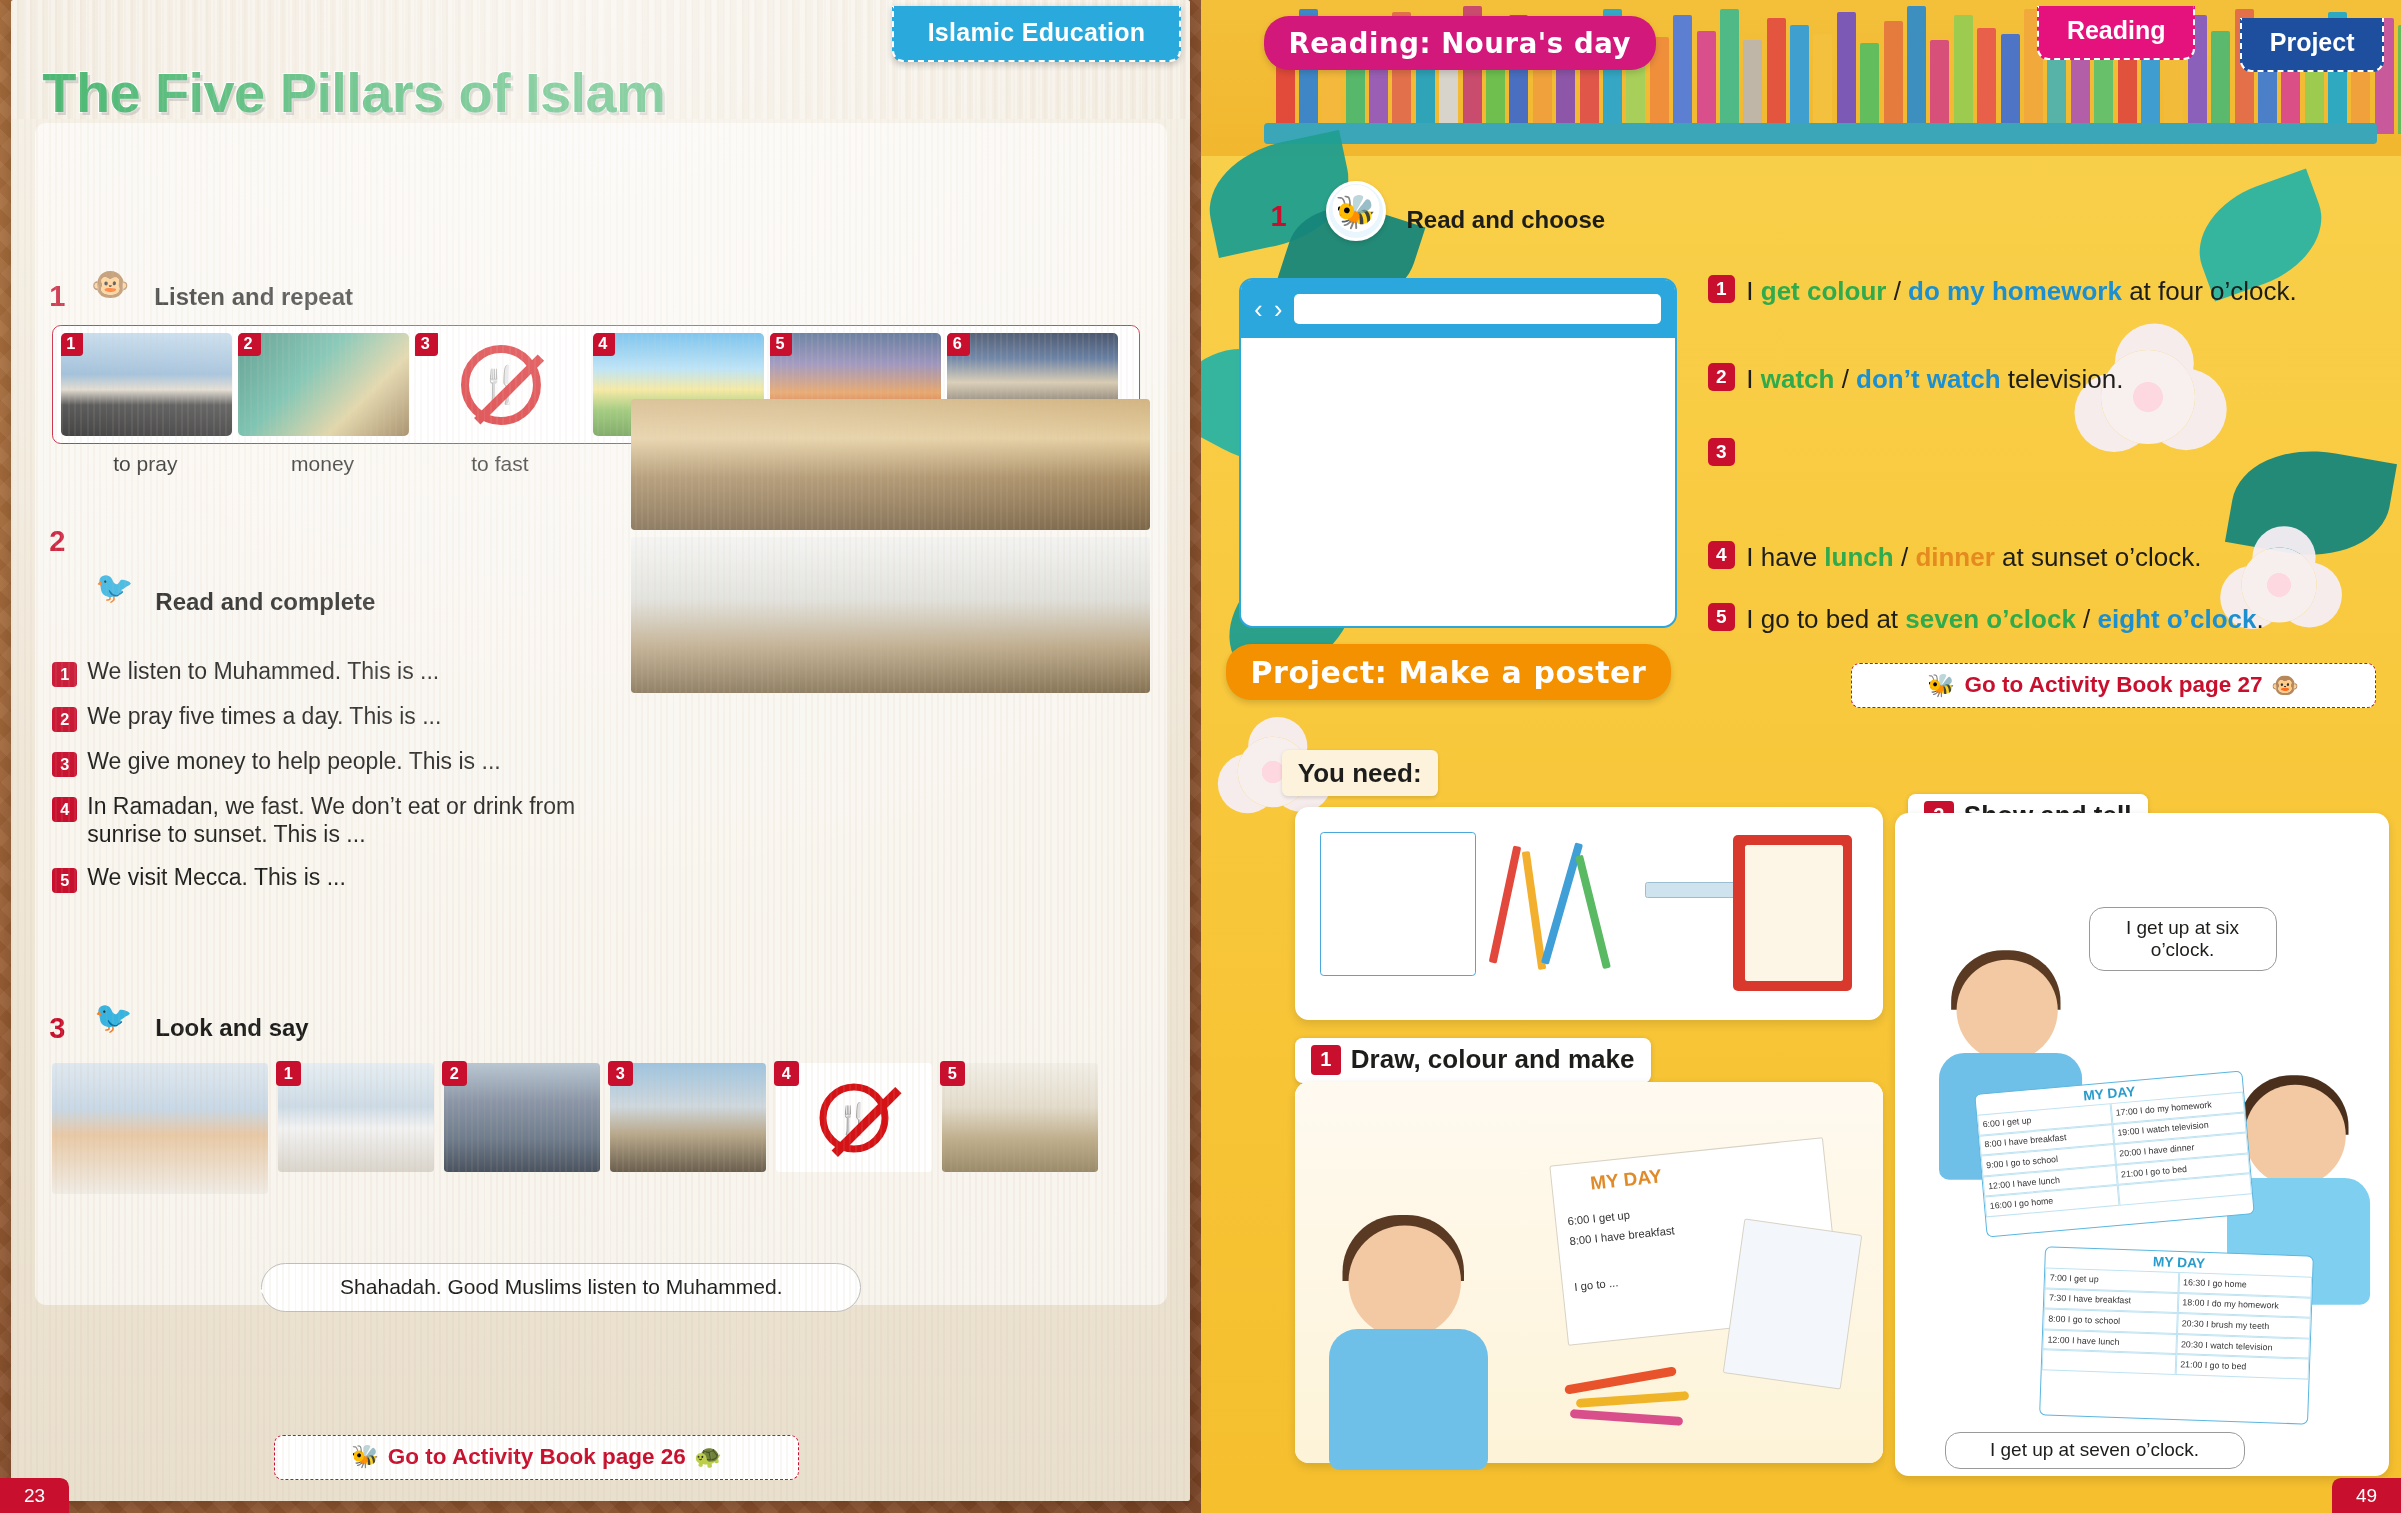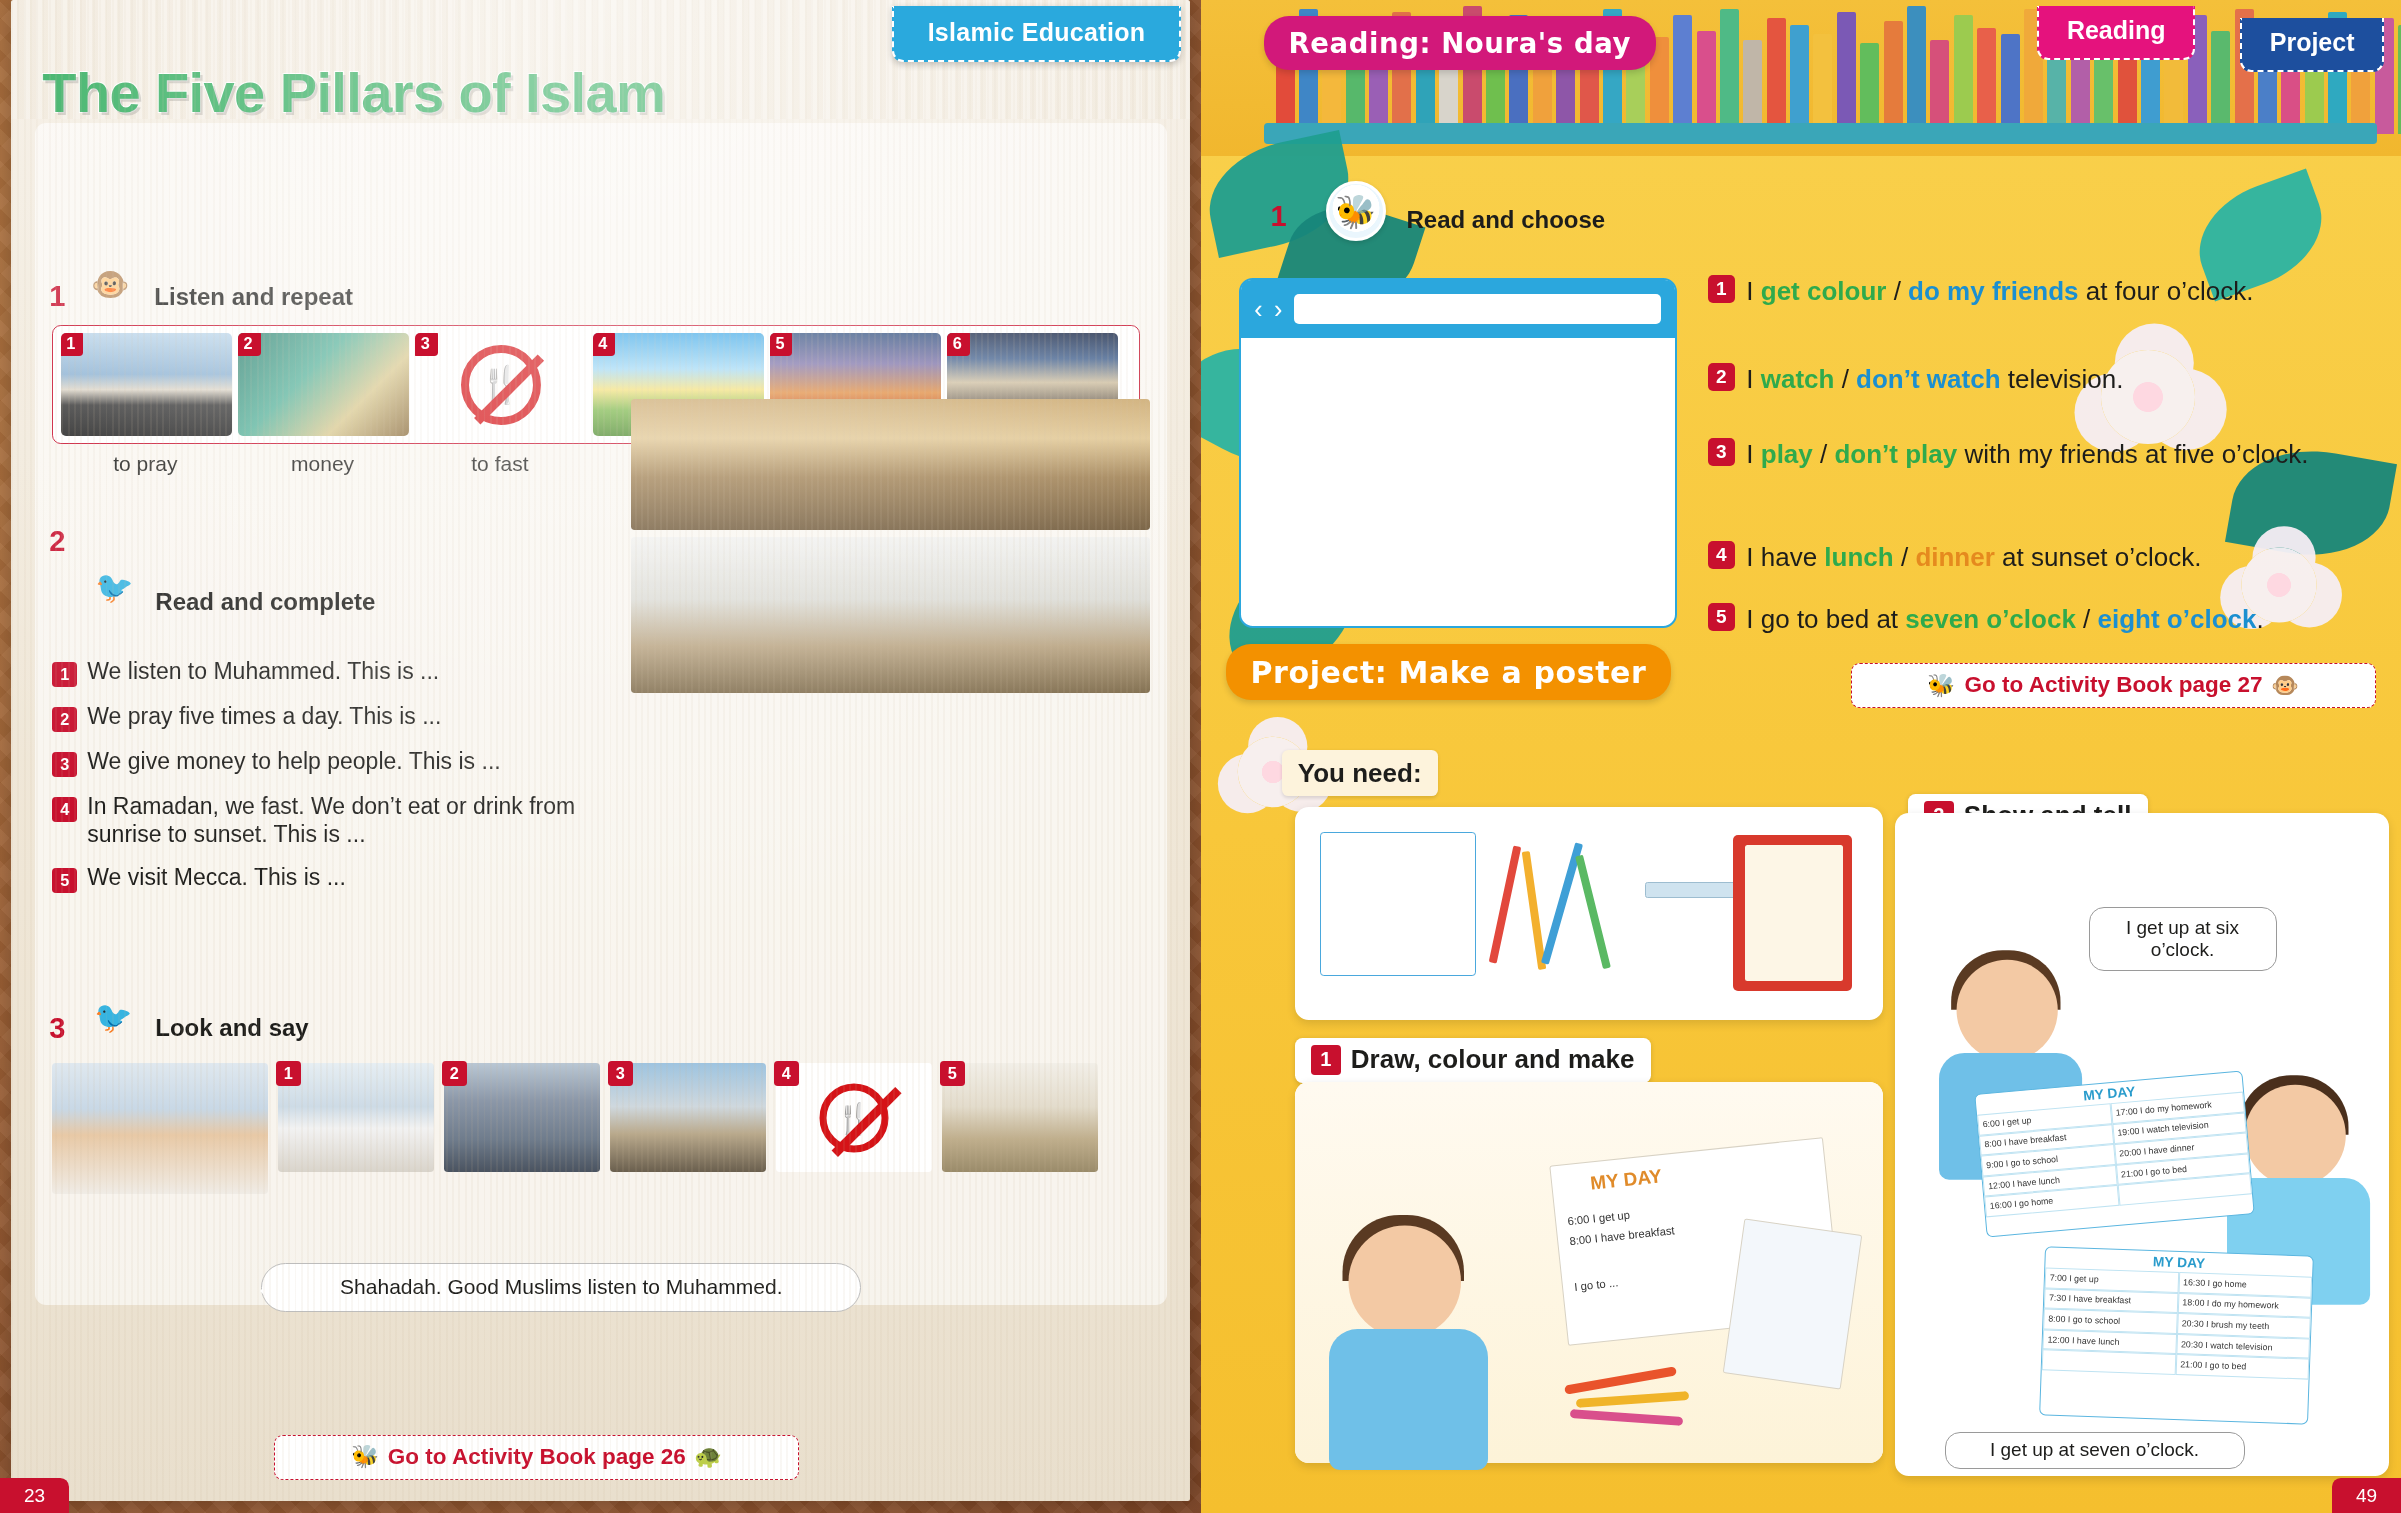"do my friends" span.b { text: friends -> homework }
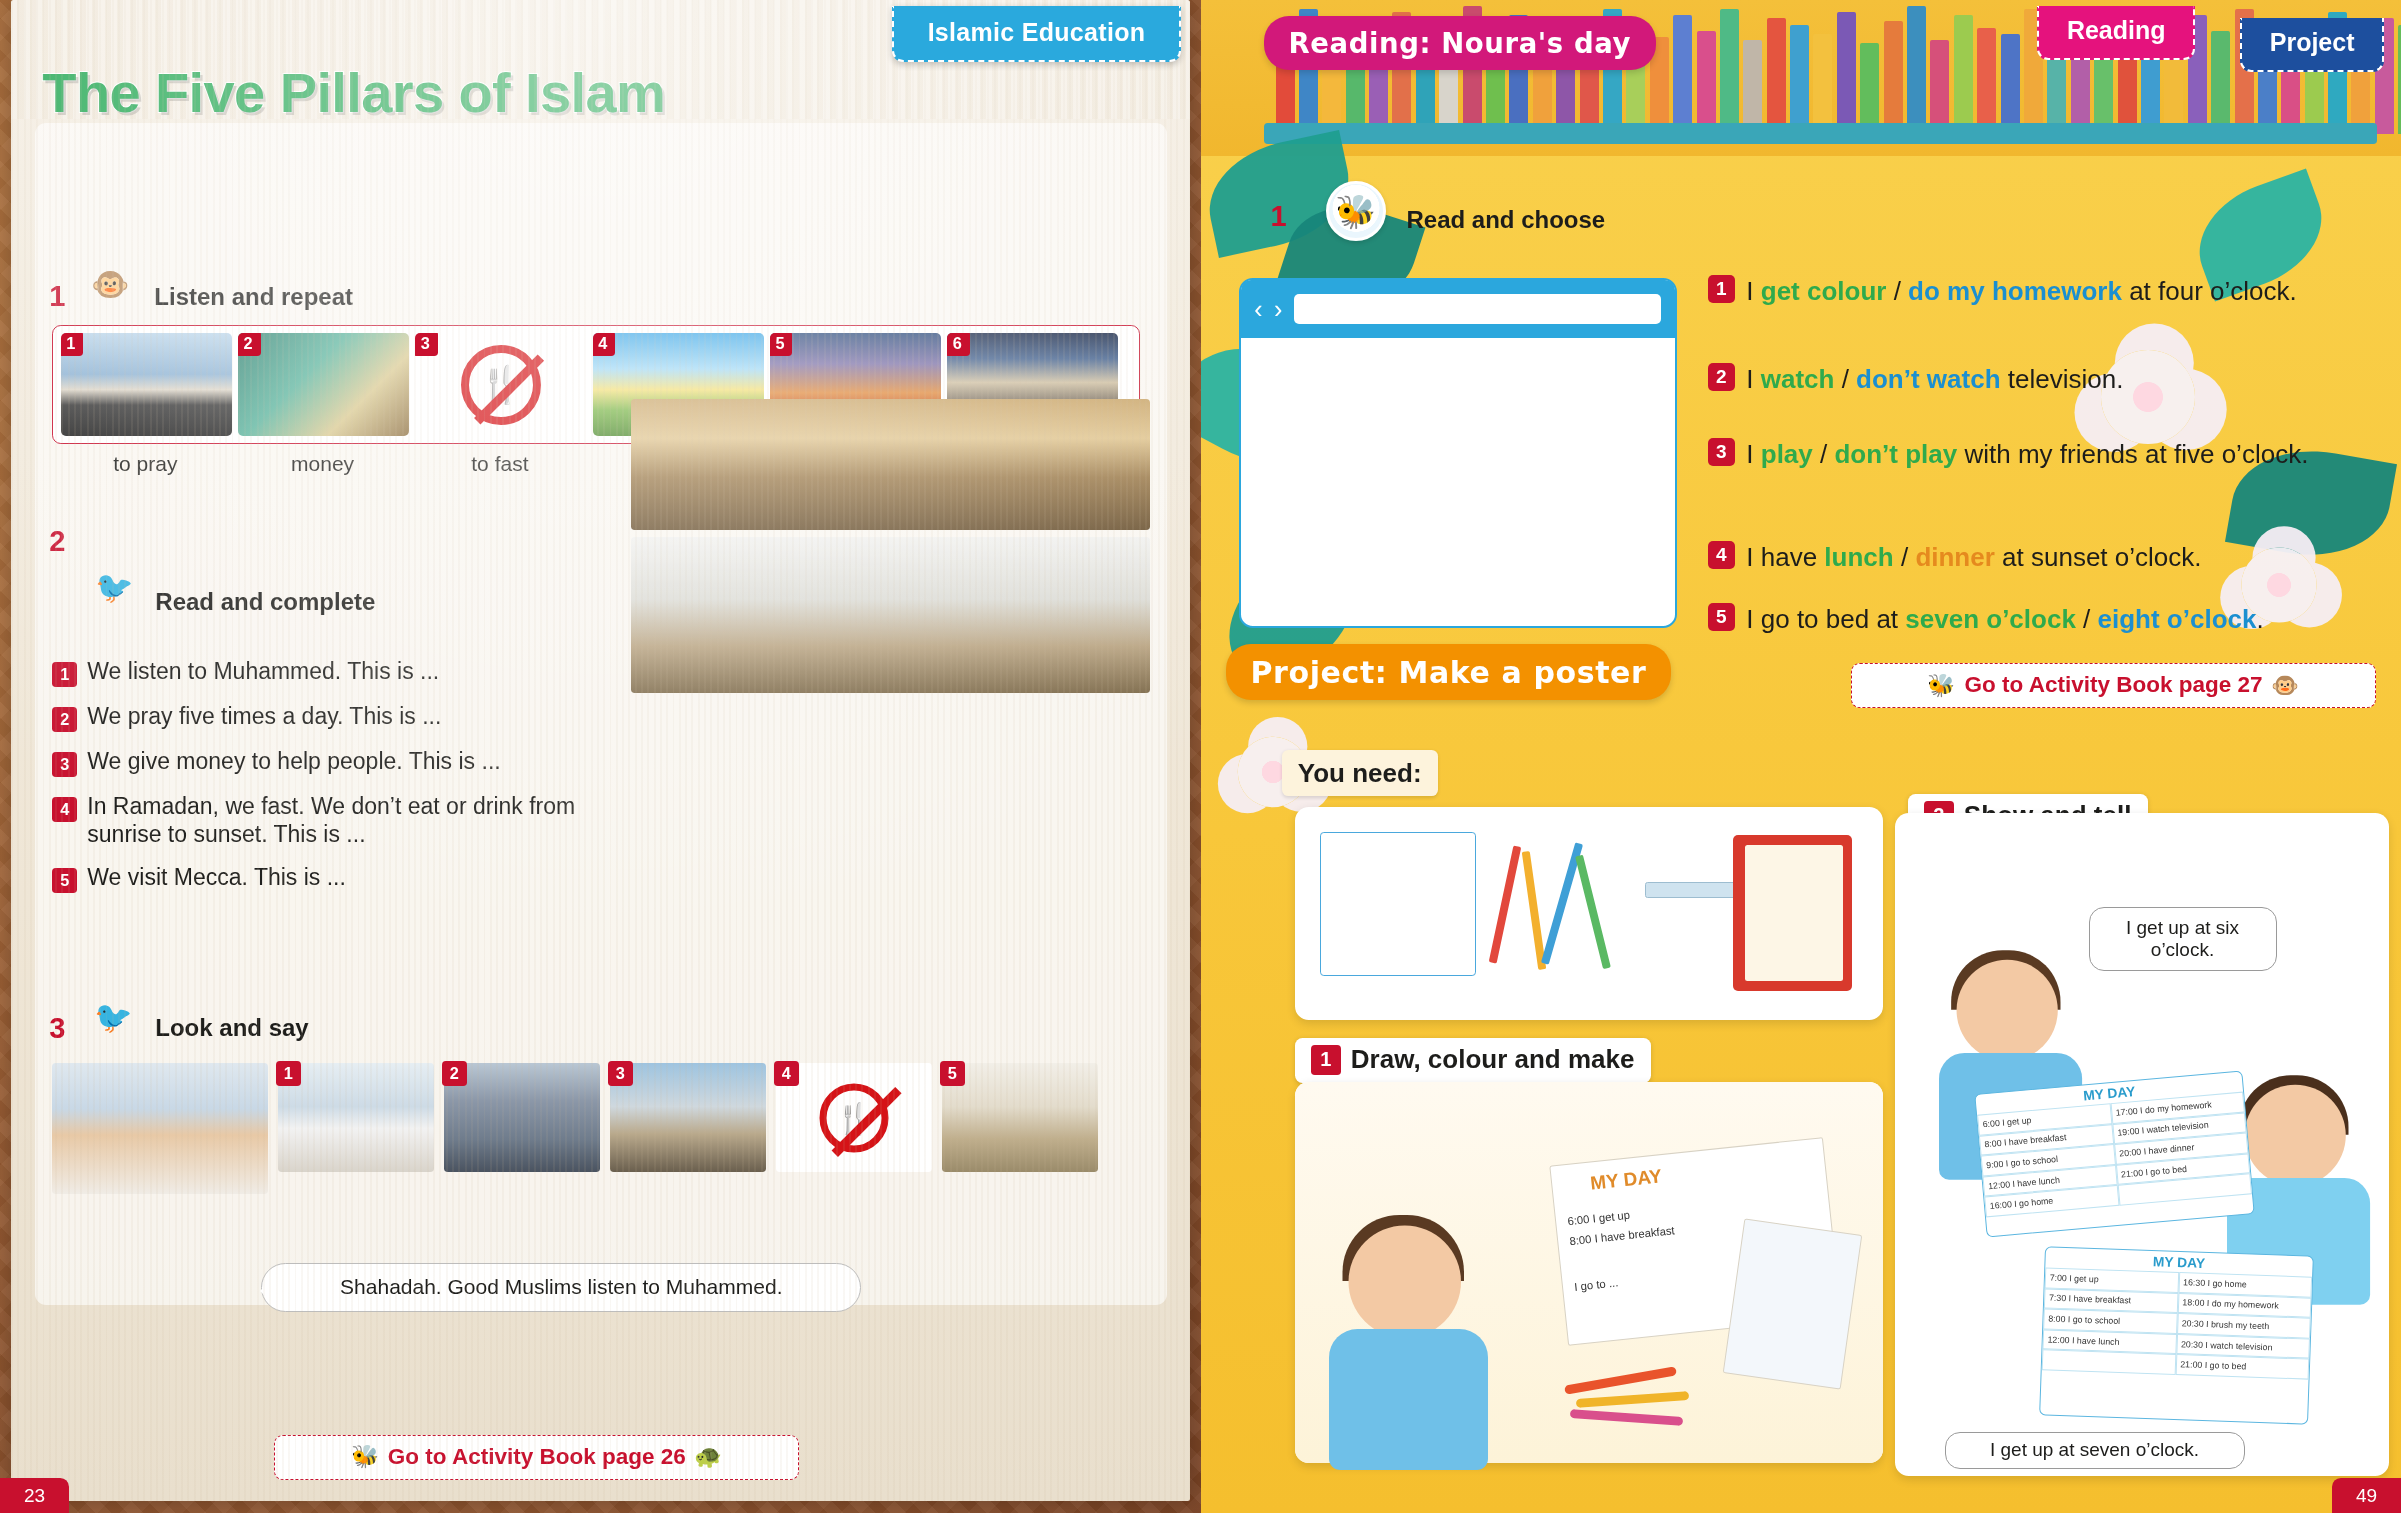"I play / don’t play" span.txt { html: <span><span>I </span><span>play</span><span> / </span><span>don’t play</span><span> with my friends at five o’clock.</span></span> -> none }
